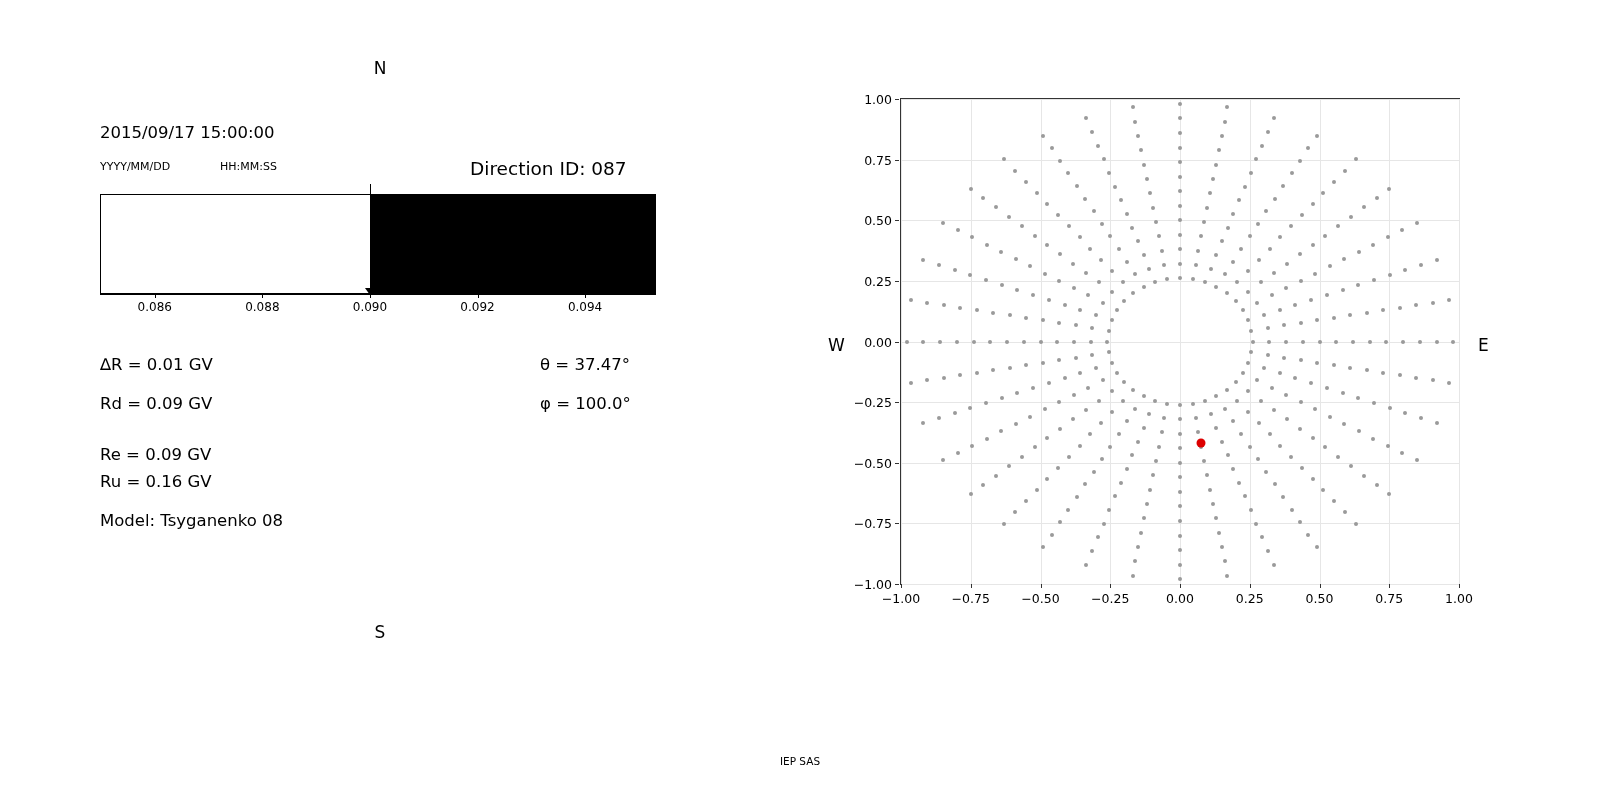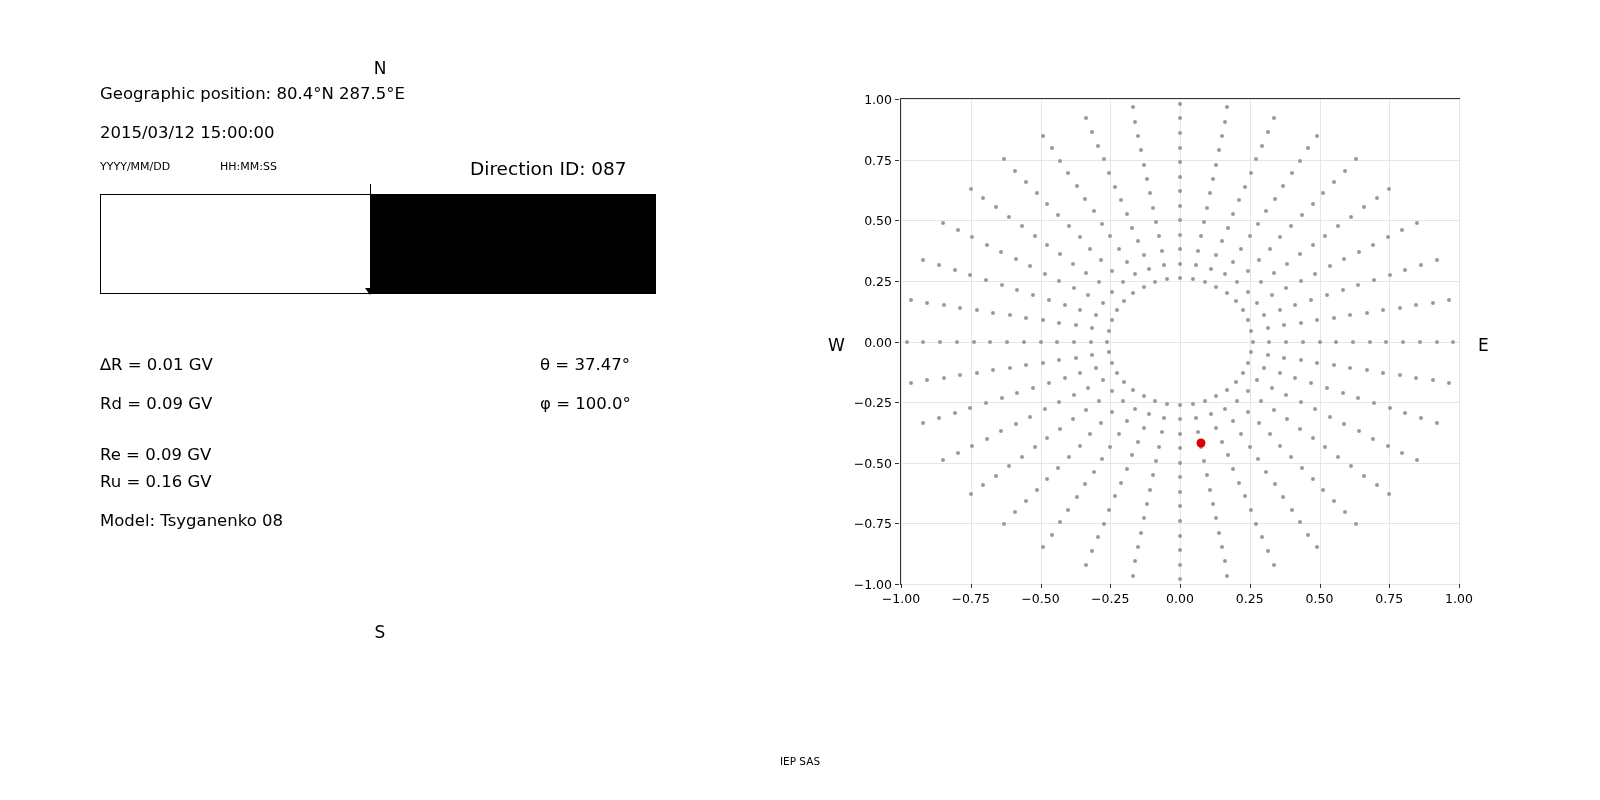"Geographic position: 80.4°N 287.5°E" div.geo-line { html: <div>Geographic position: 80.4°N 287.5°E</div> -> none }
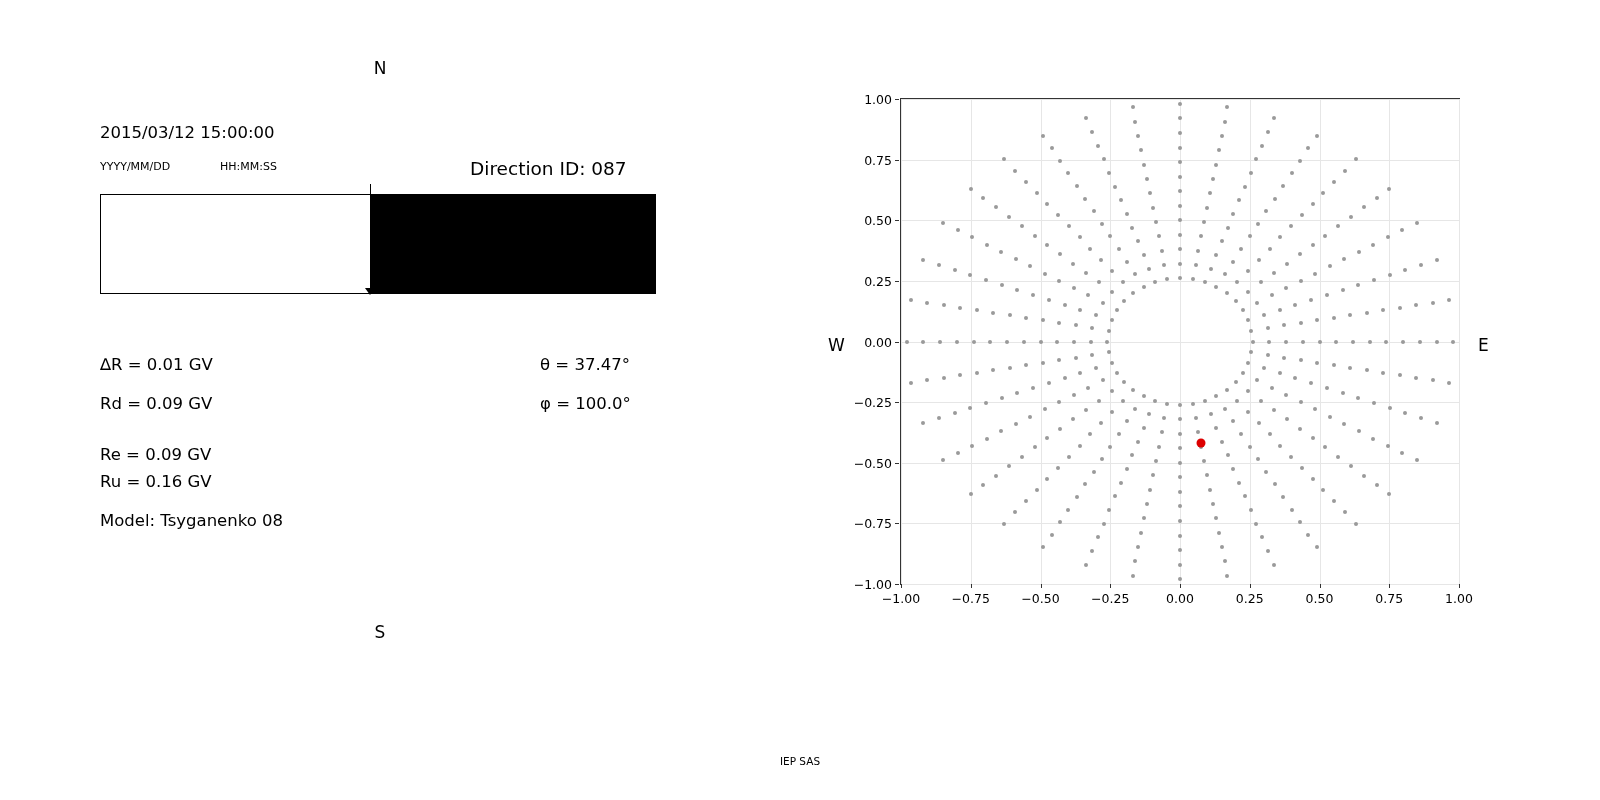"2015/03/12 15:00:00" div.datetime-line { text: 2015/03/12 -> 2015/09/17 }
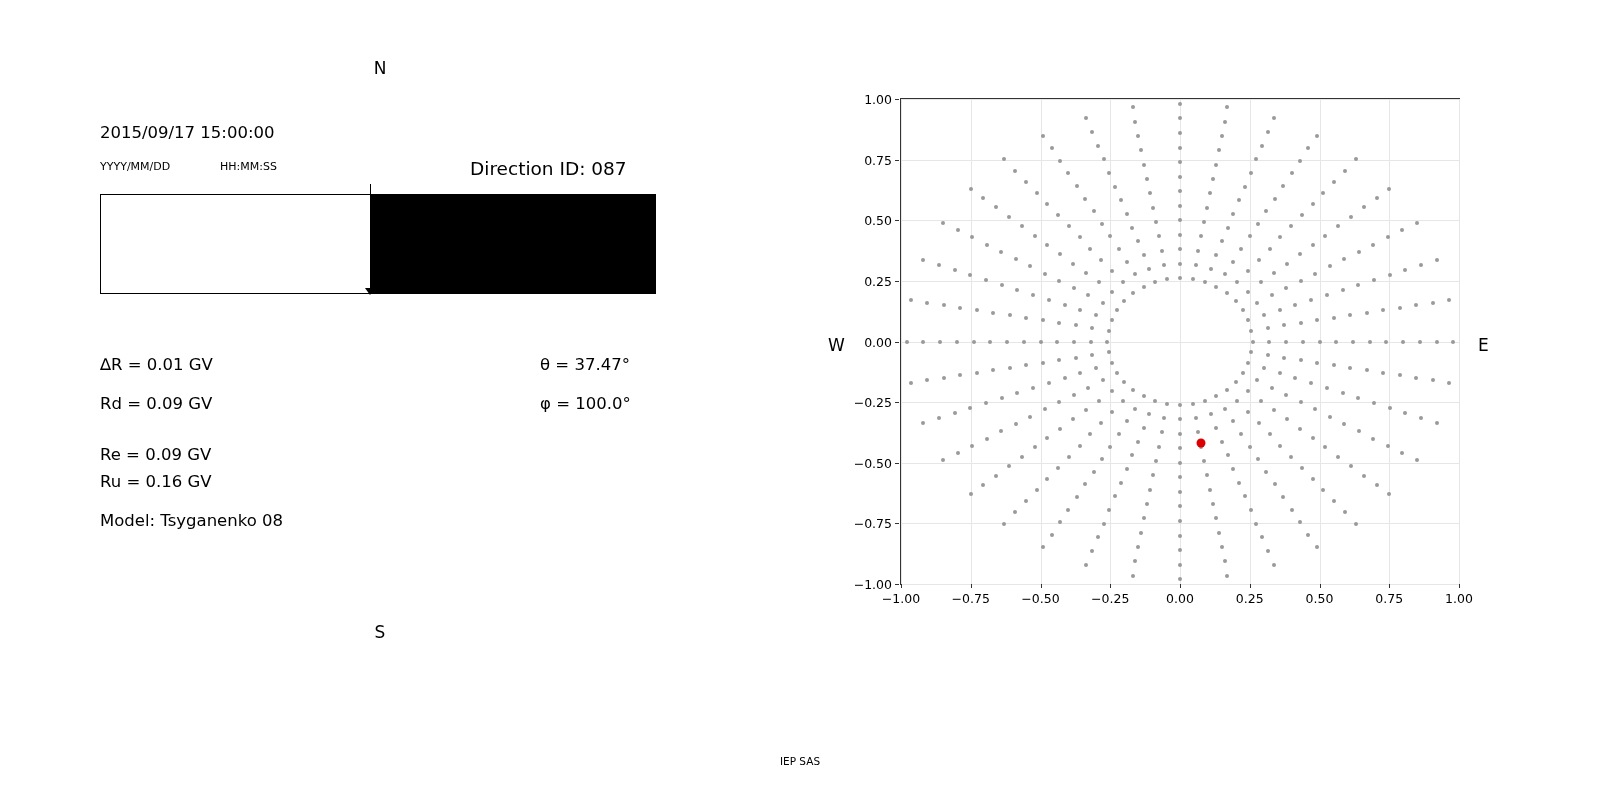"0.086" div { html: none -> <div> <div></div> <div></div> <div>0.086</div> <div></div> <div>0.088</div> <div></div> <div>0.090</div> <div></div> <div>0.092</div> <div></div> <div>0.094</div> </div> }
